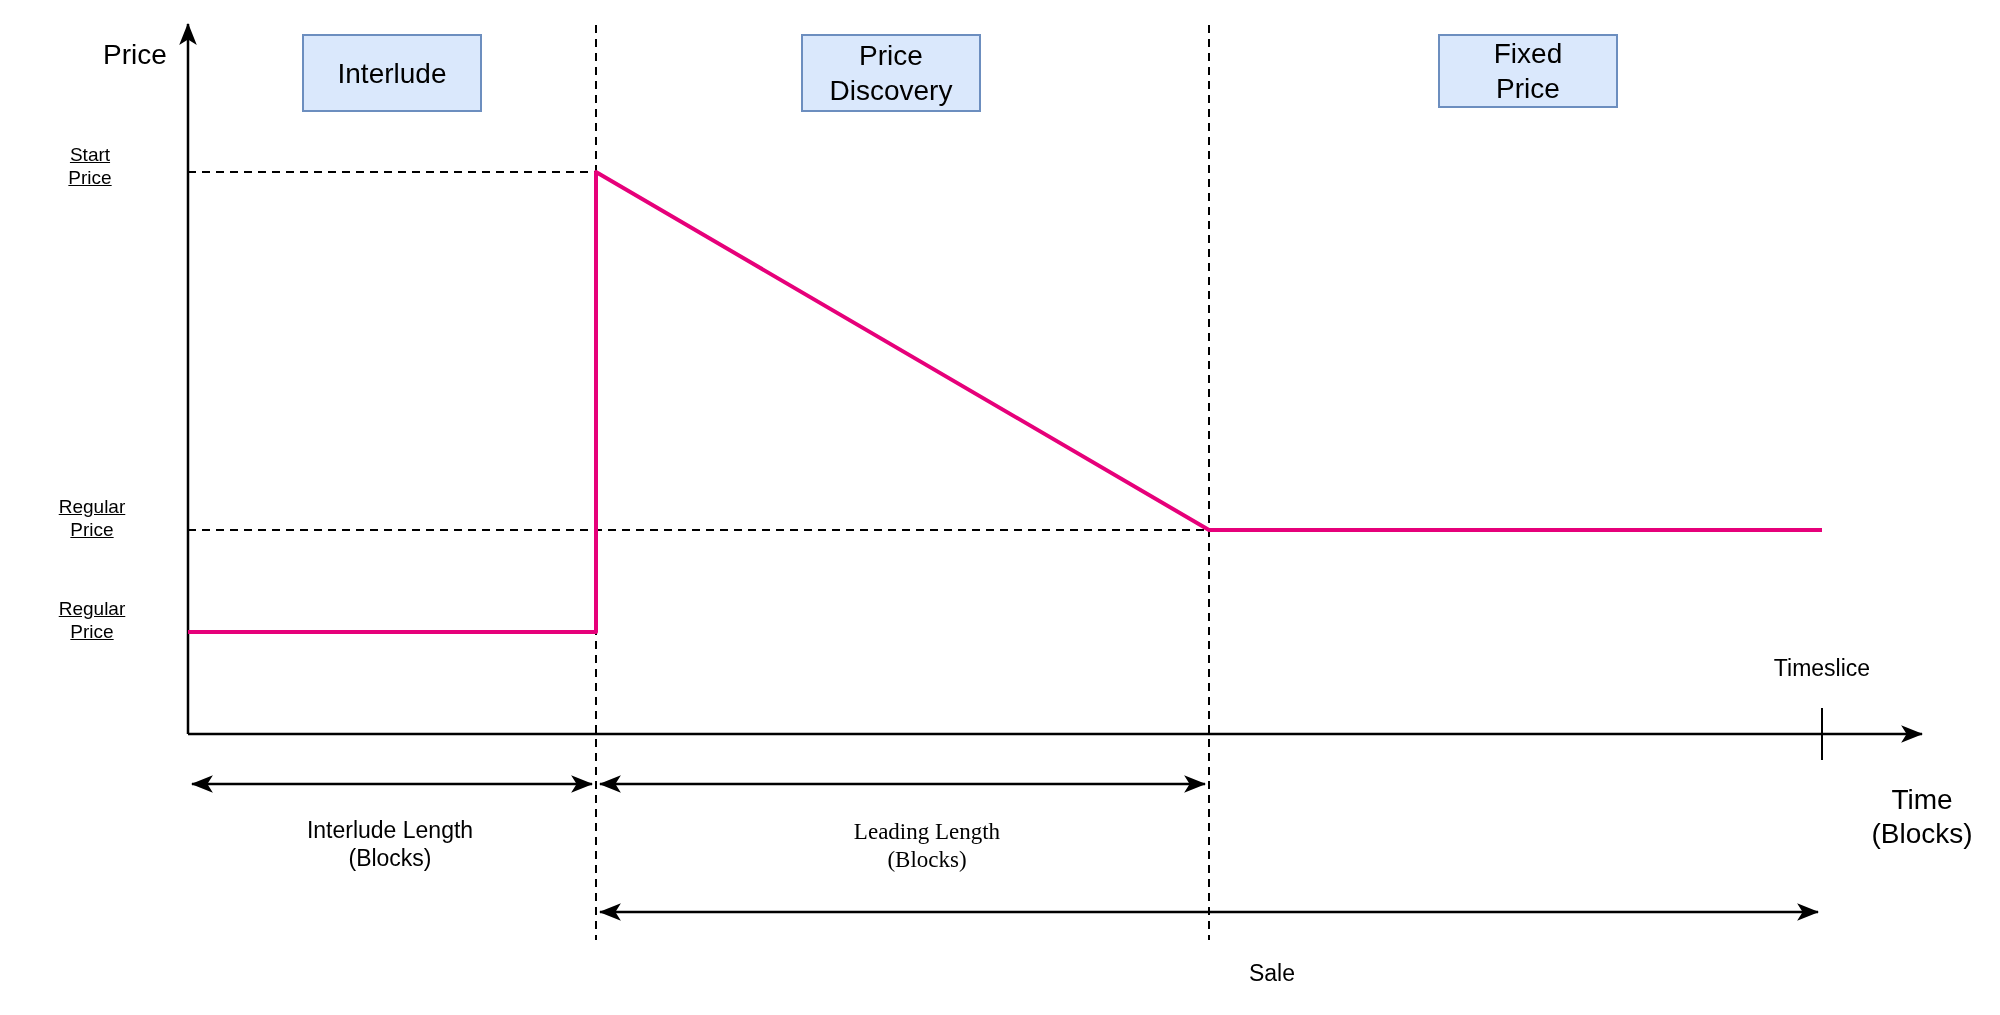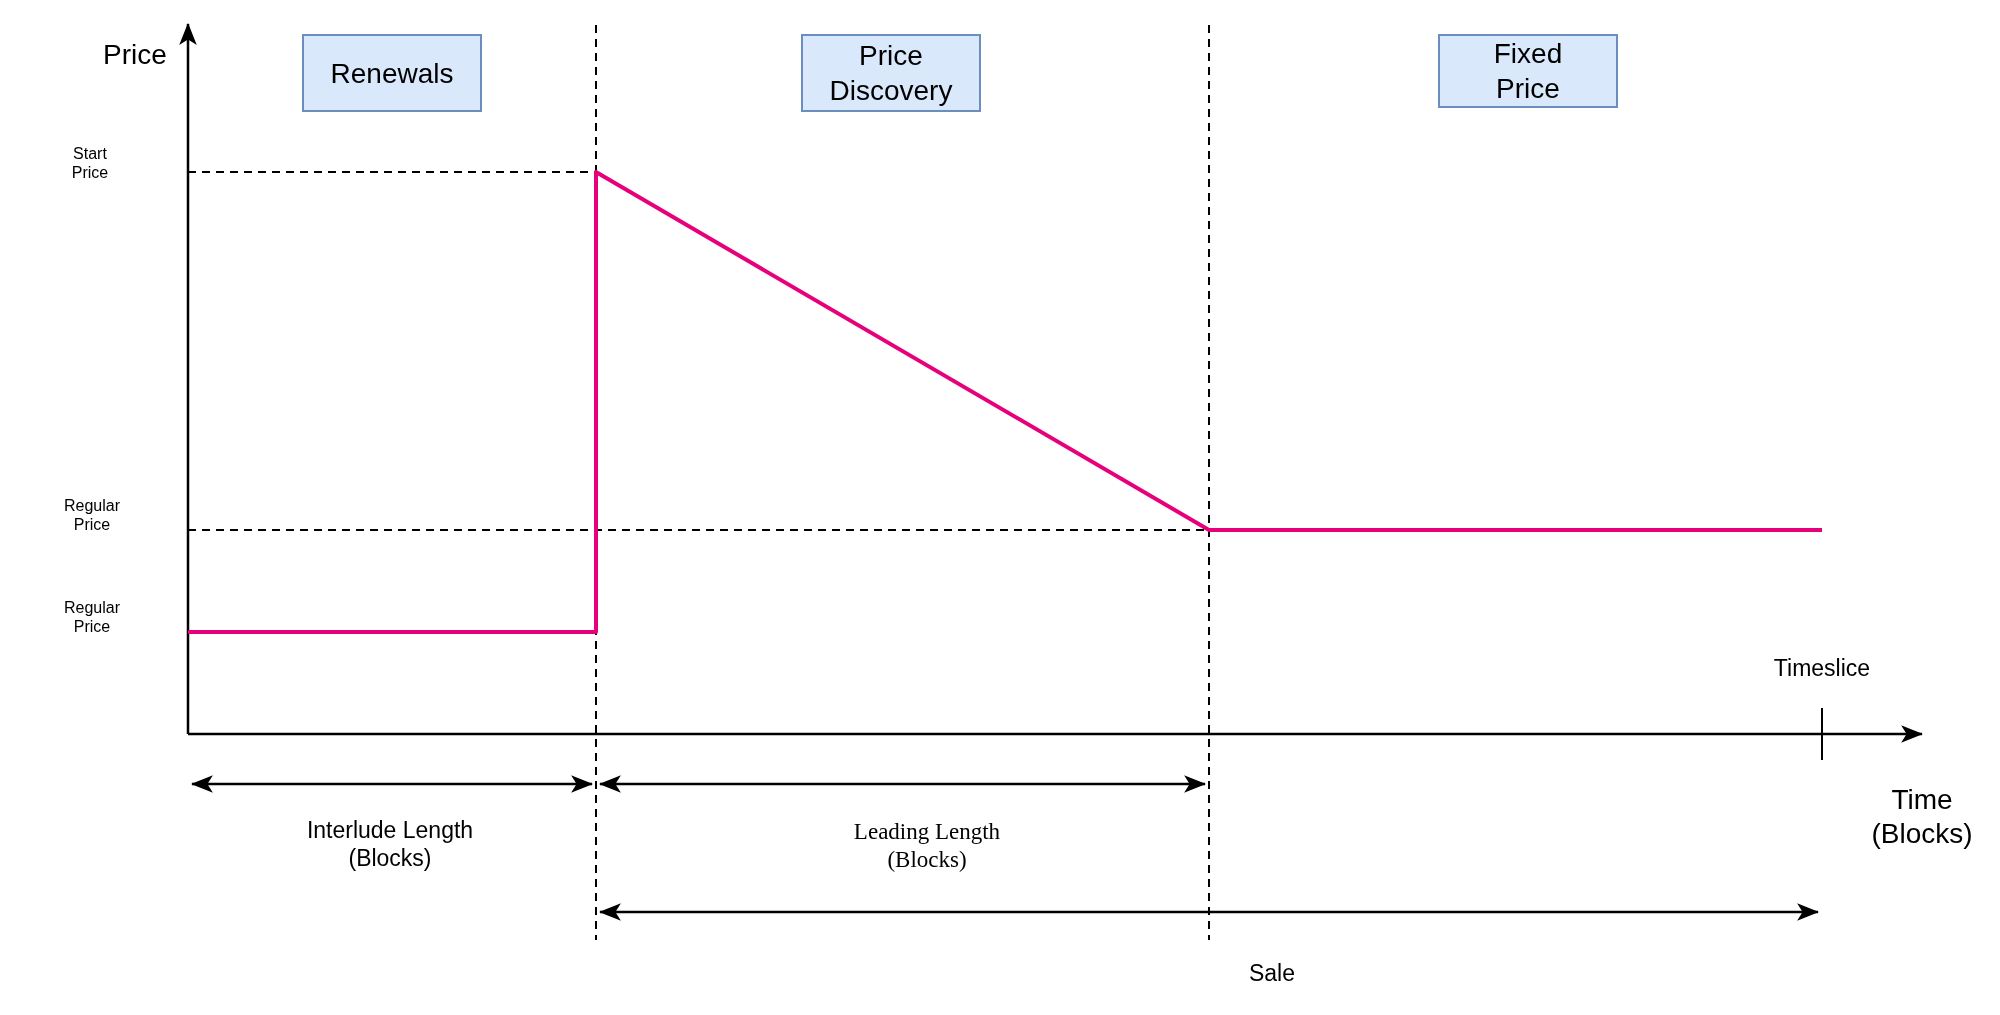"Renewals" div { text: Renewals -> Interlude }
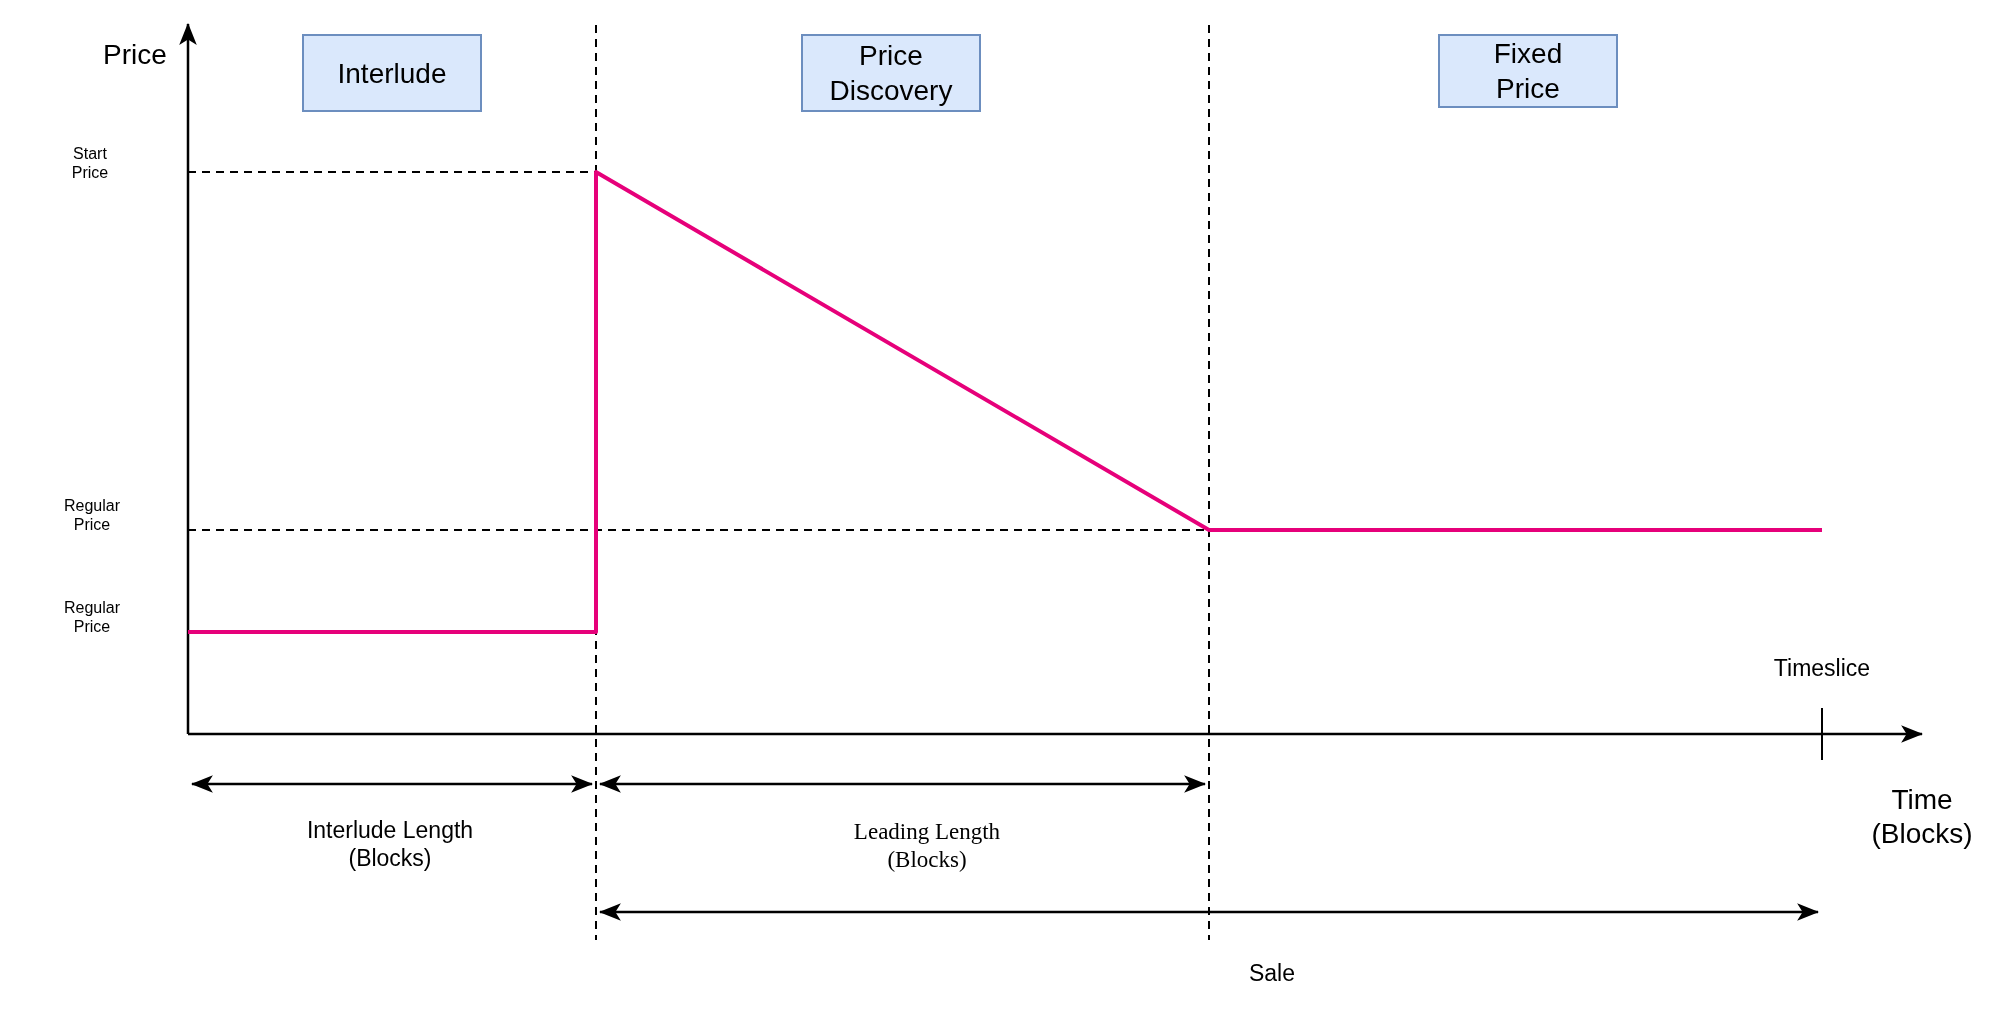"Start" .tick-lbl { font-size: 16px -> 19px; text-decoration: none -> underline }
